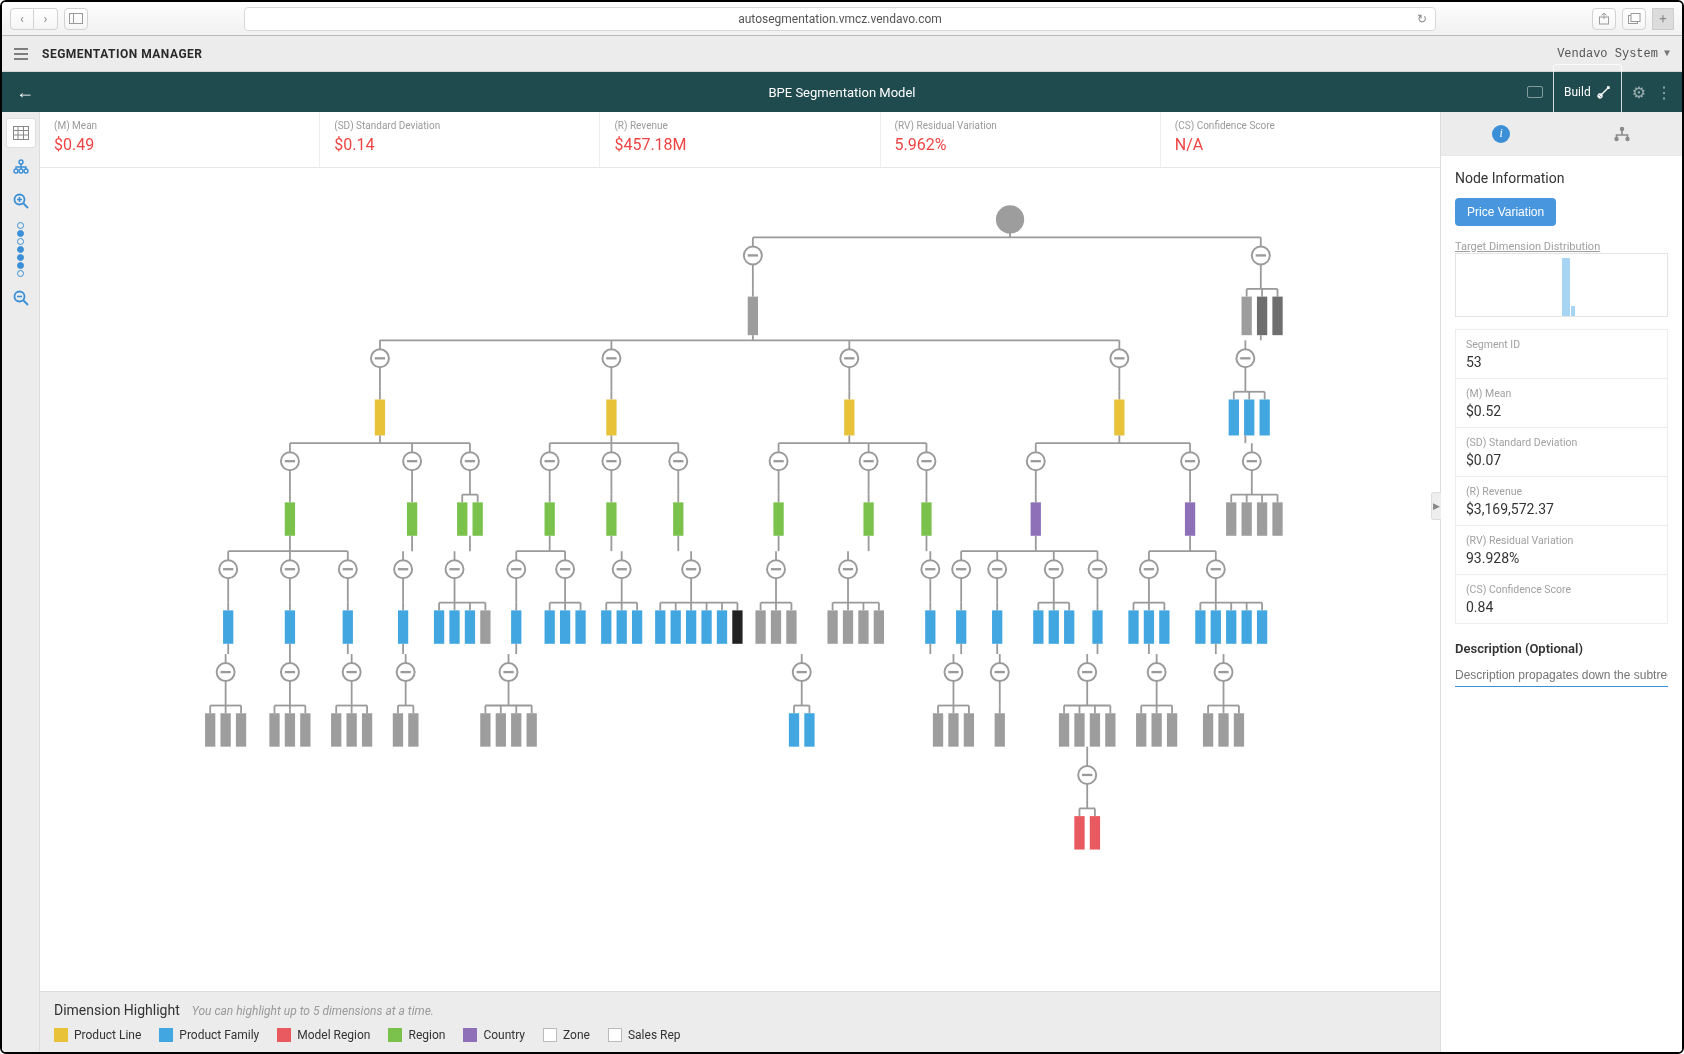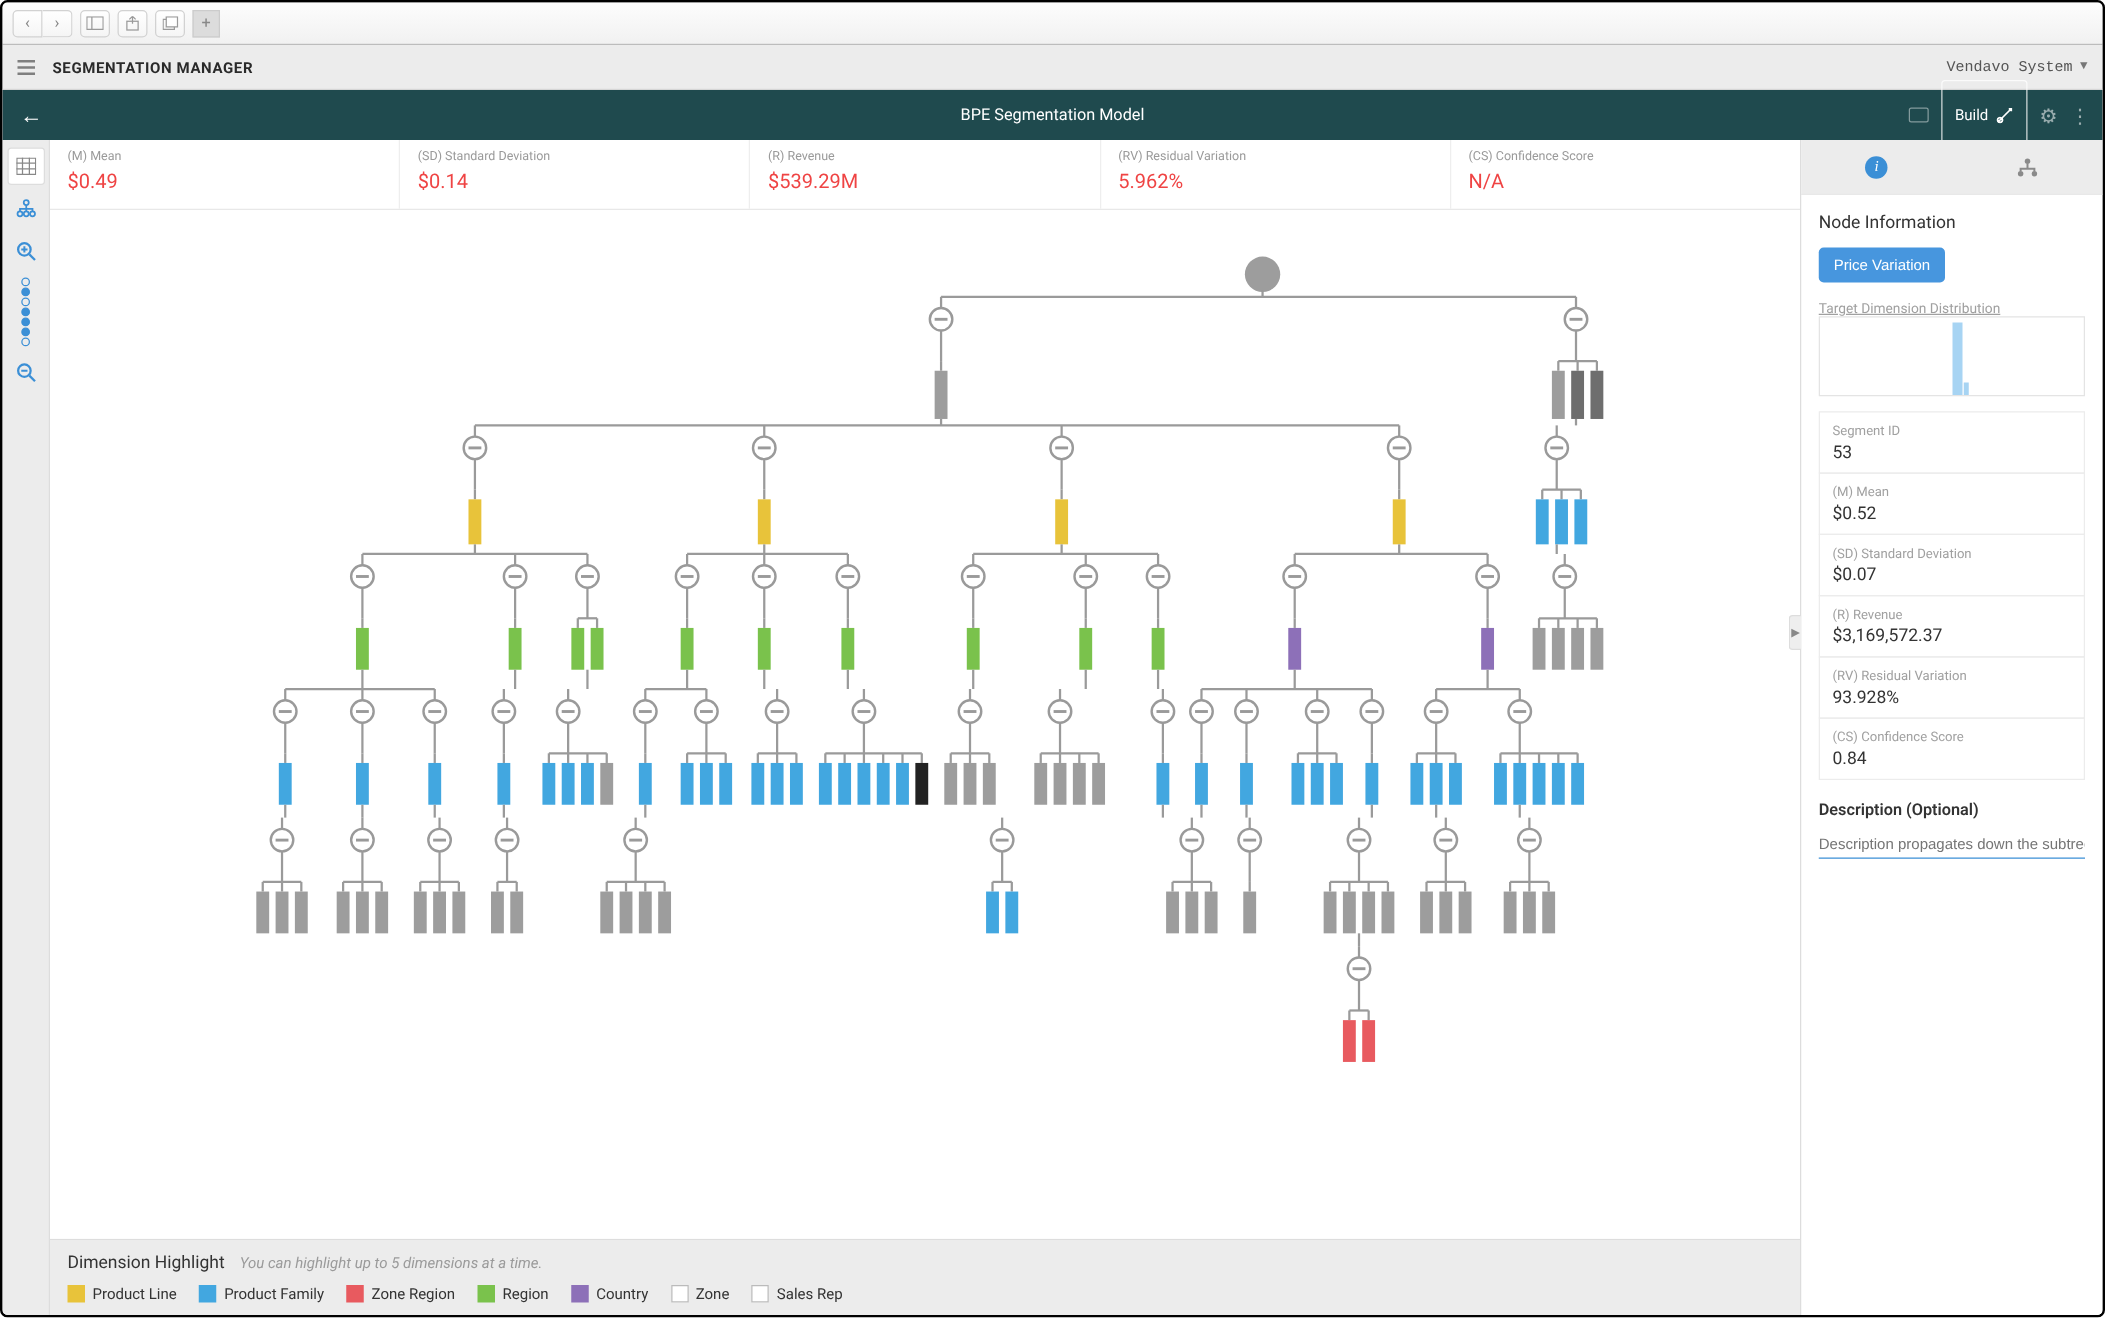"autosegmentation.vmcz.vendavo.com" div.address-bar { html: none -> <div> <span>autosegmentation.vmcz.vendavo.com</span> <span>↻</span> </div> }
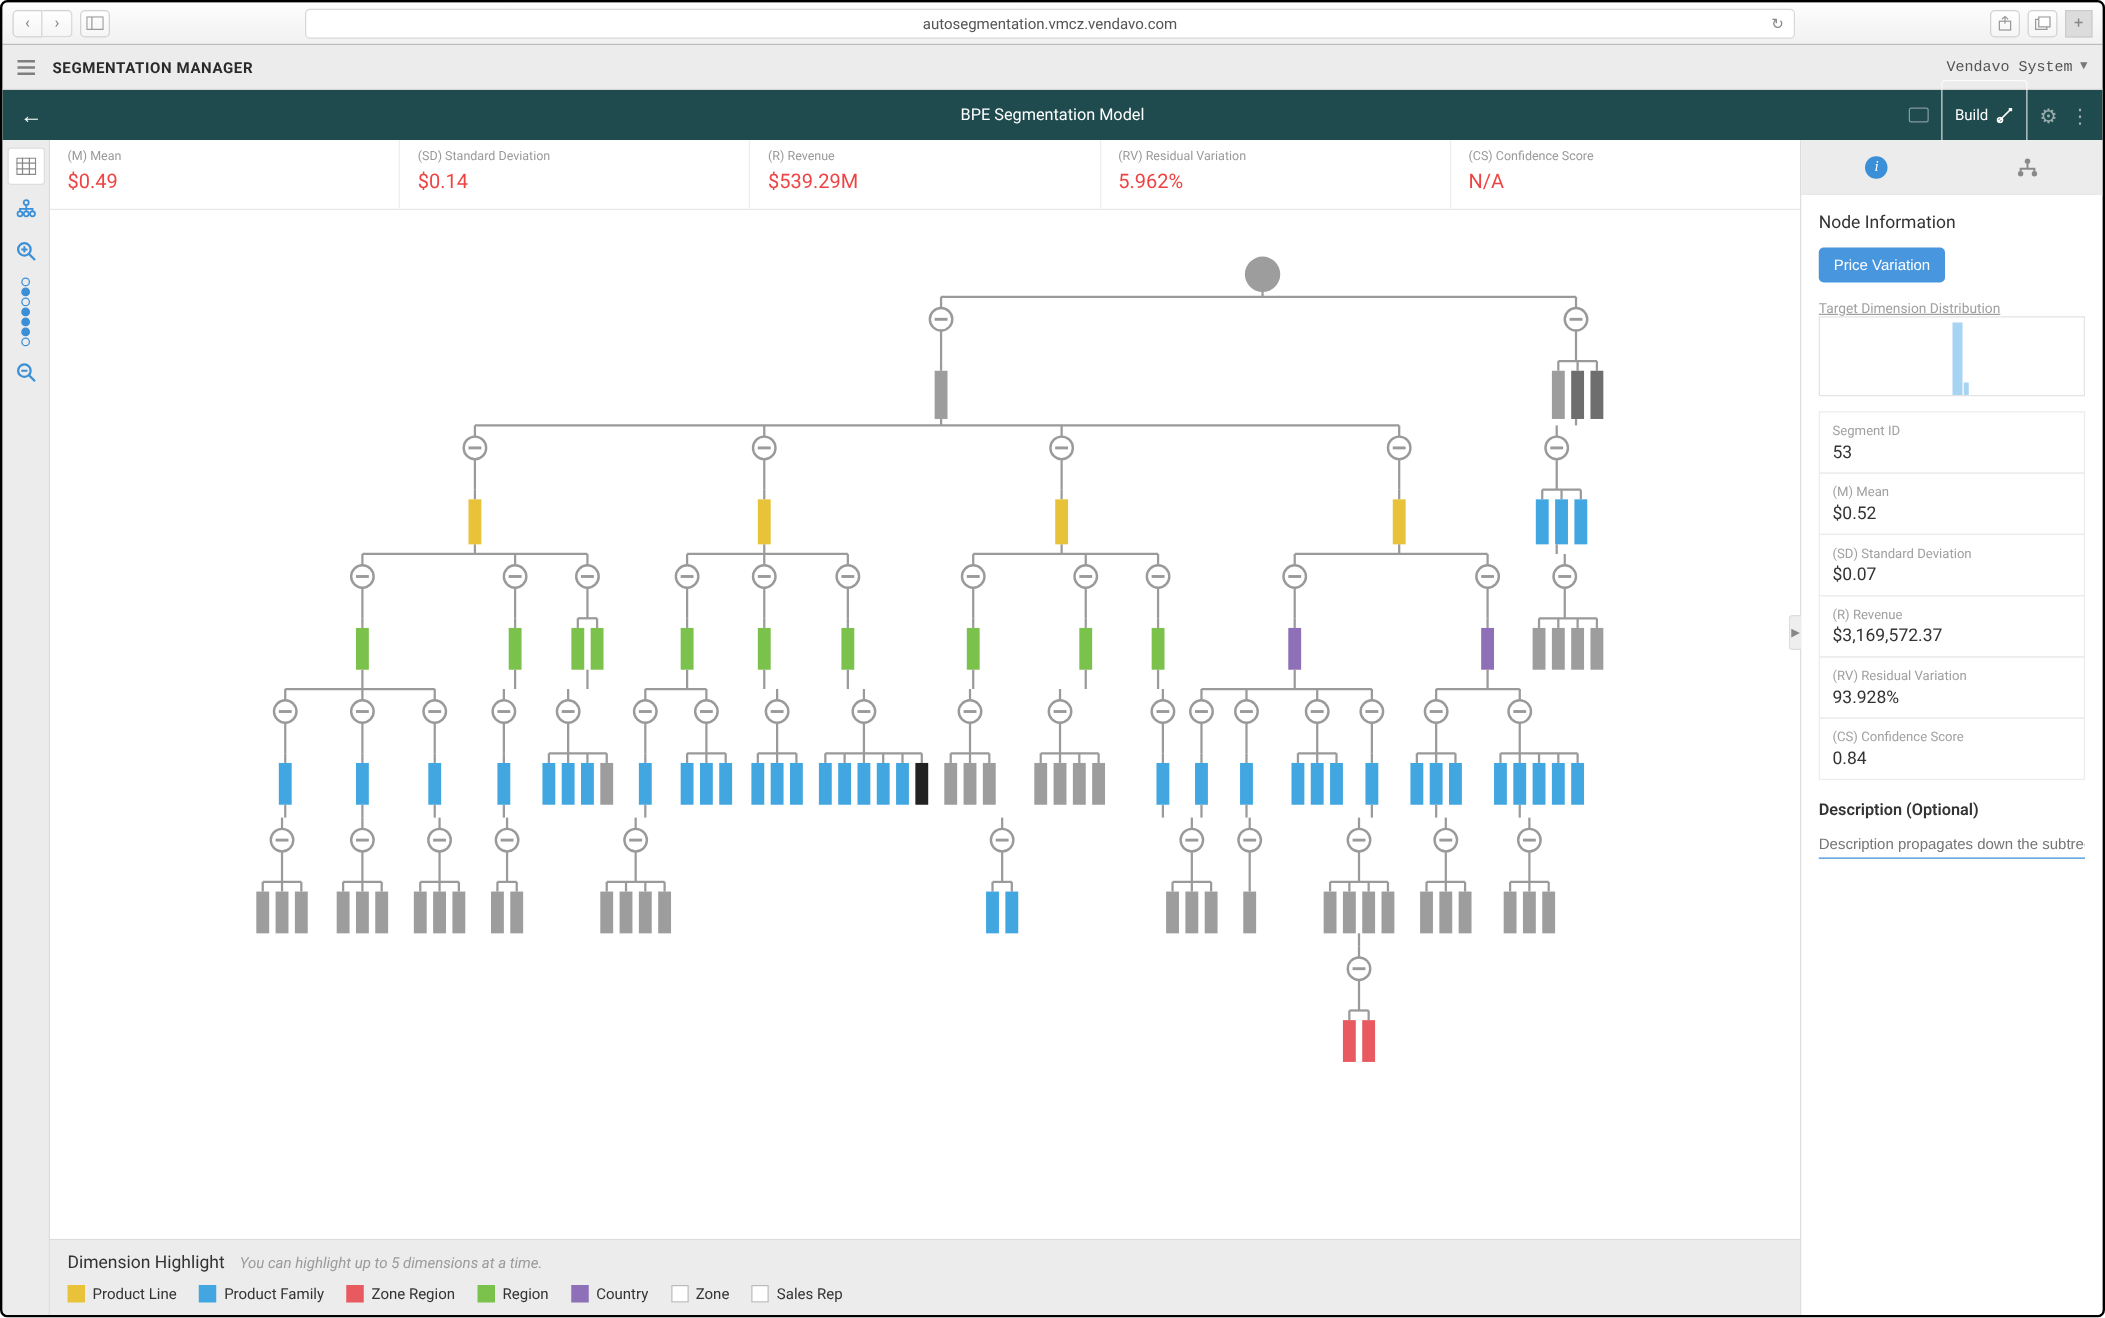"$539.29M" div.metric-value { text: $539.29M -> $457.18M }
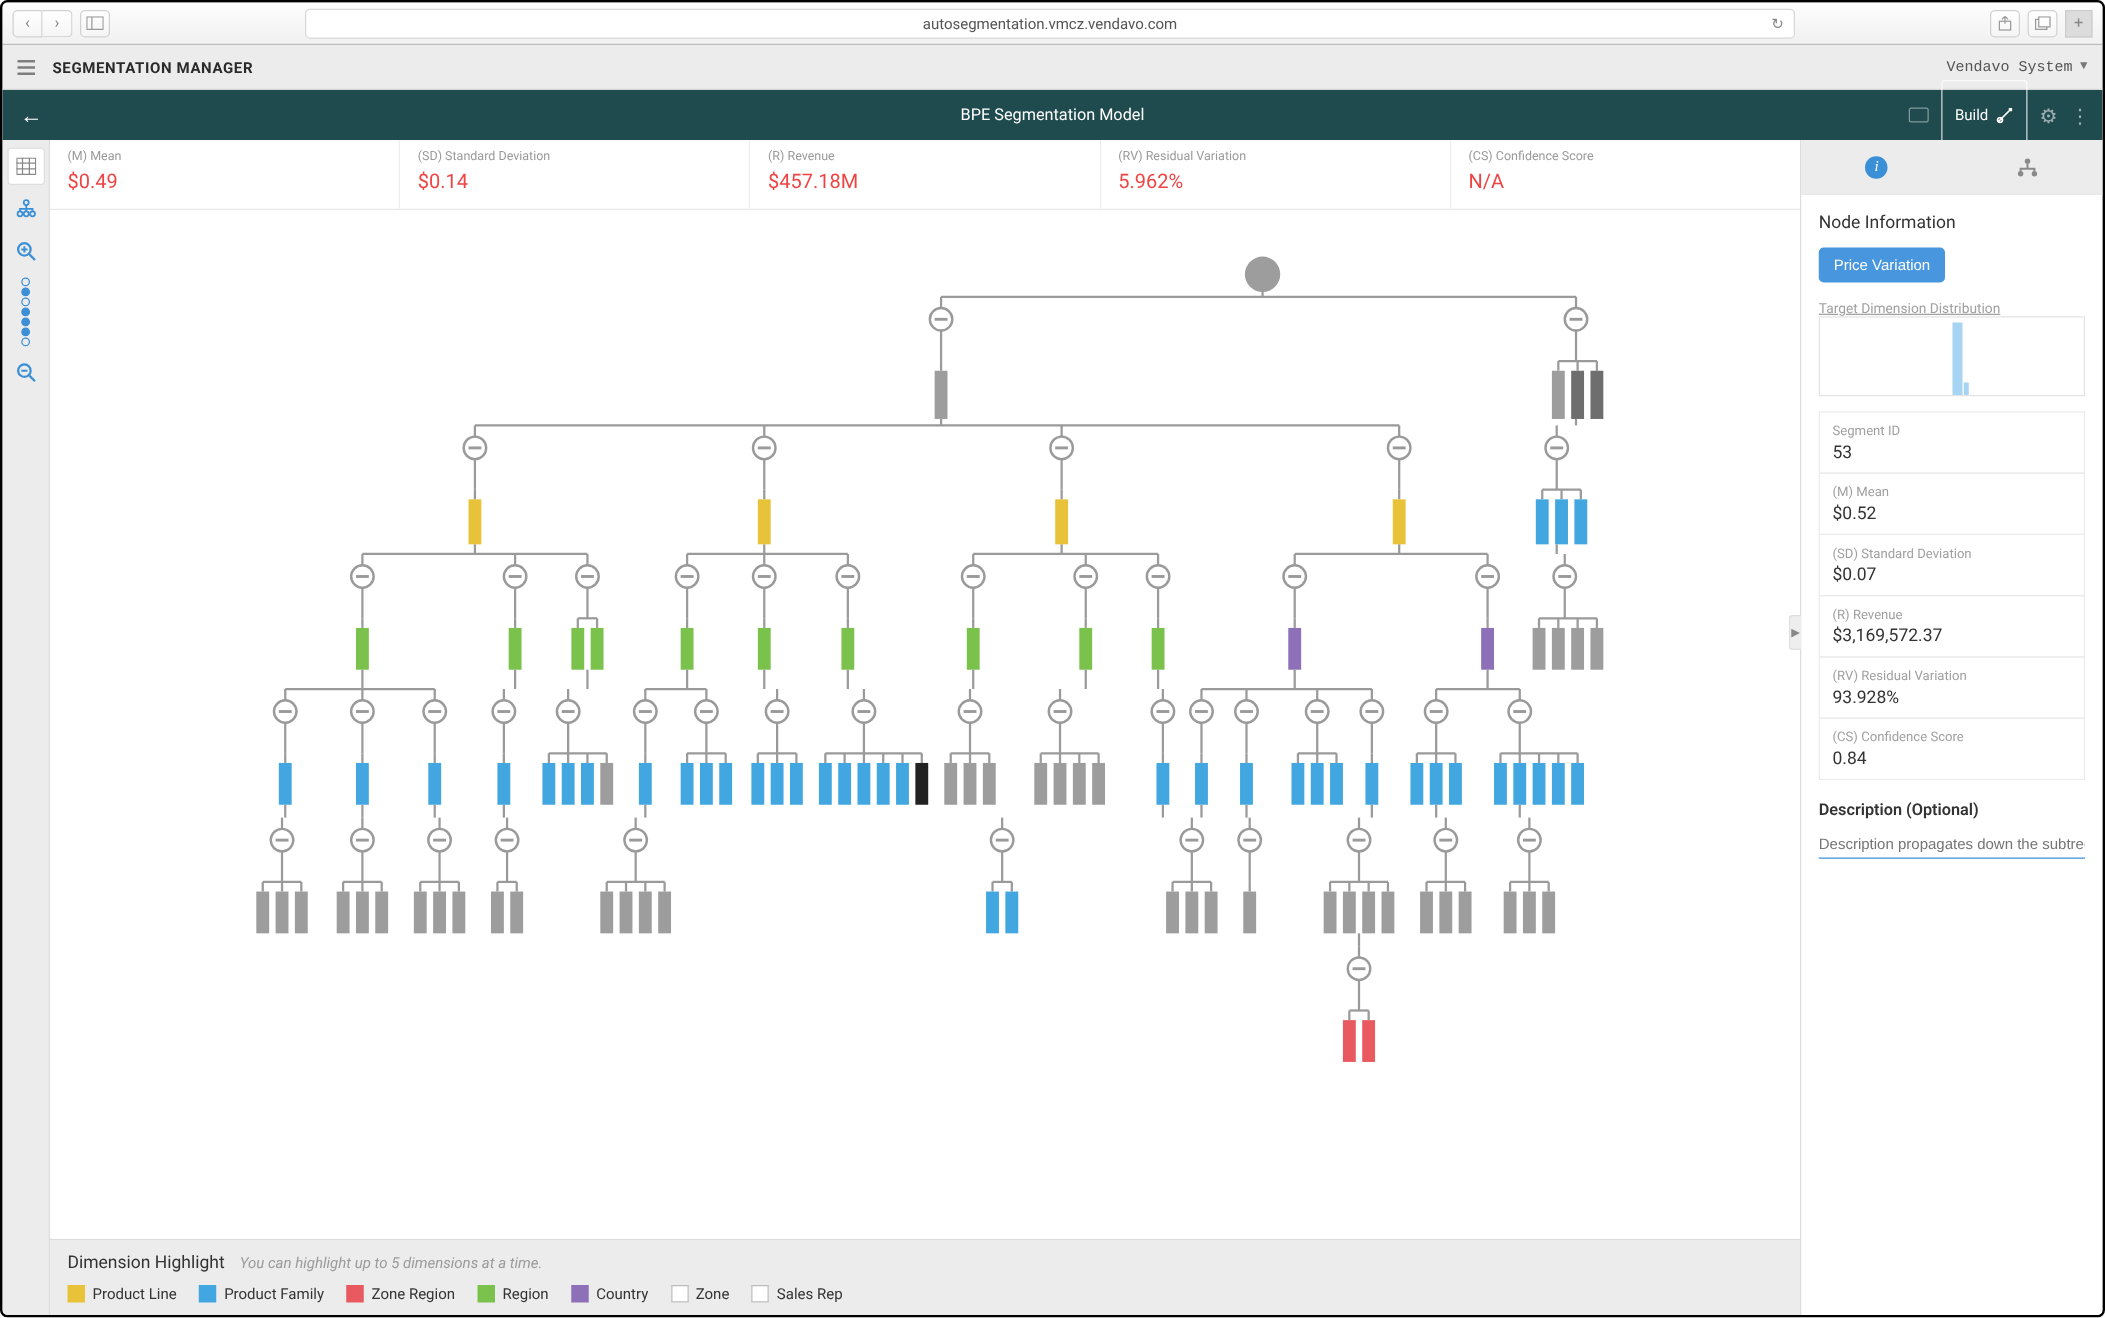"Zone Region" span { text: Zone -> Model }
